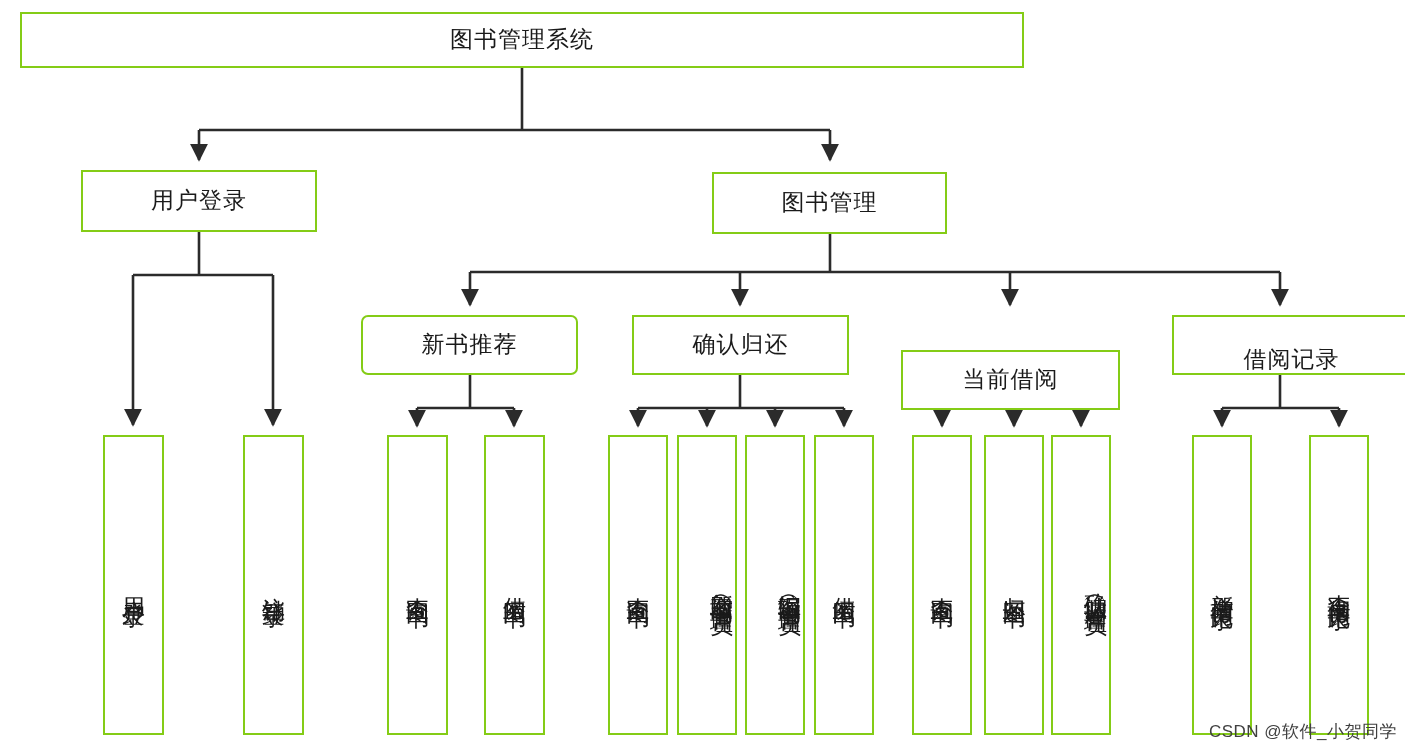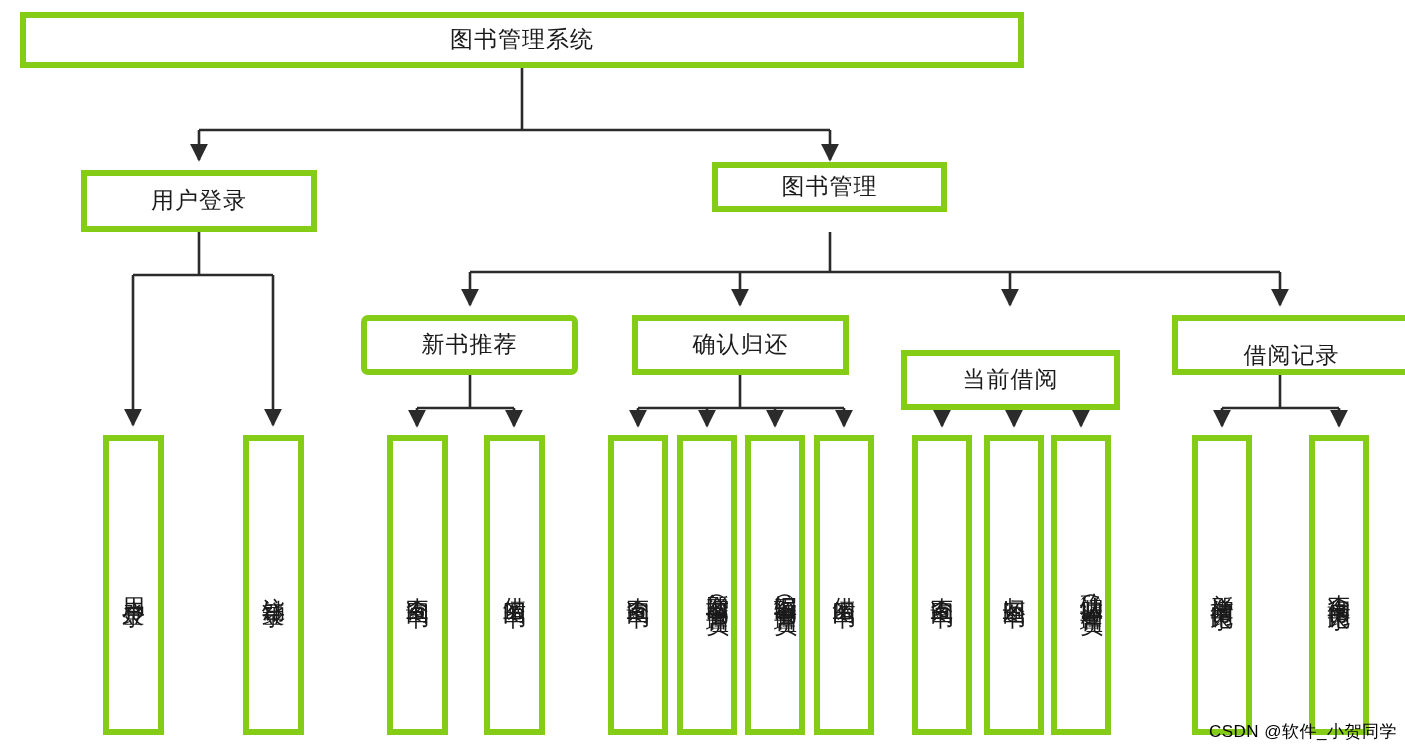"图书管理系统" .node { border: 6px solid #84cc16 -> 2px solid #84cc16 }
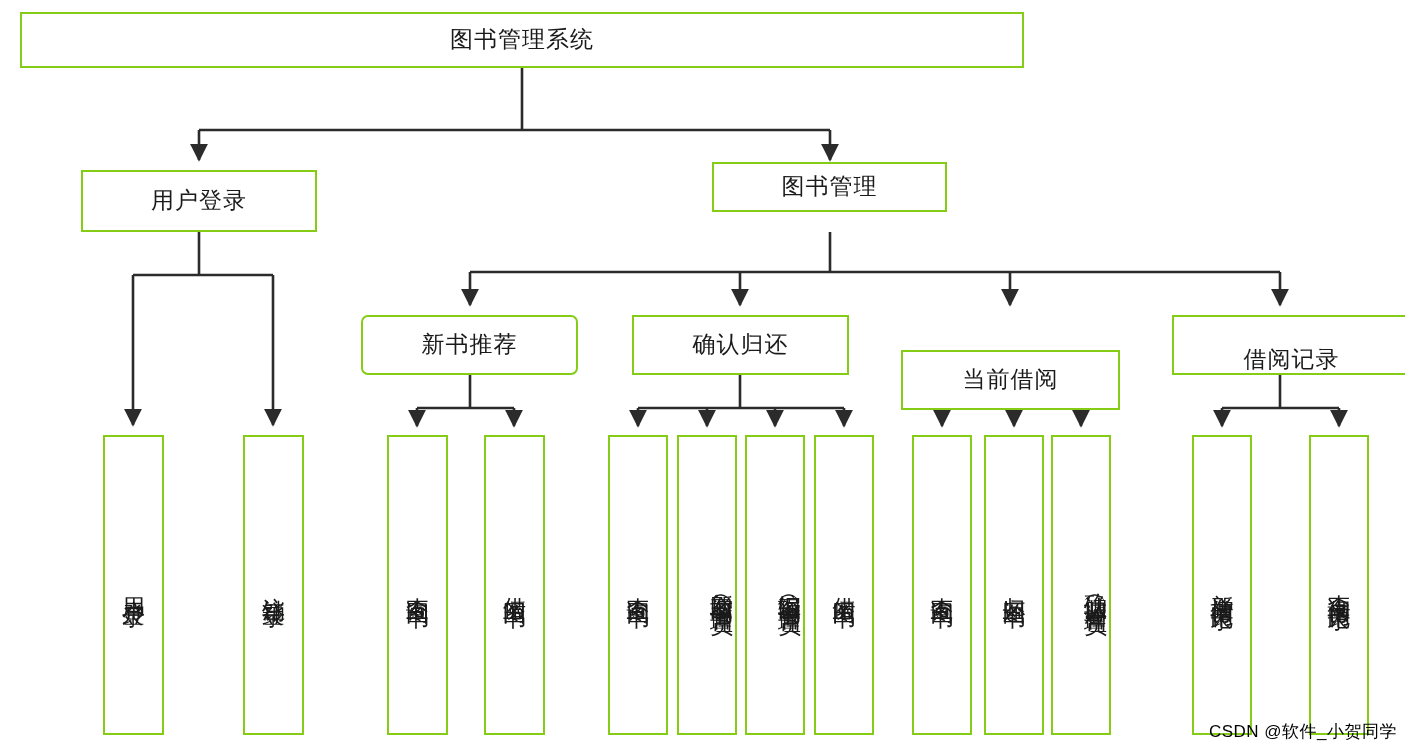"图书管理" div.node { height: 50px -> 62px; top: 162px -> 172px }
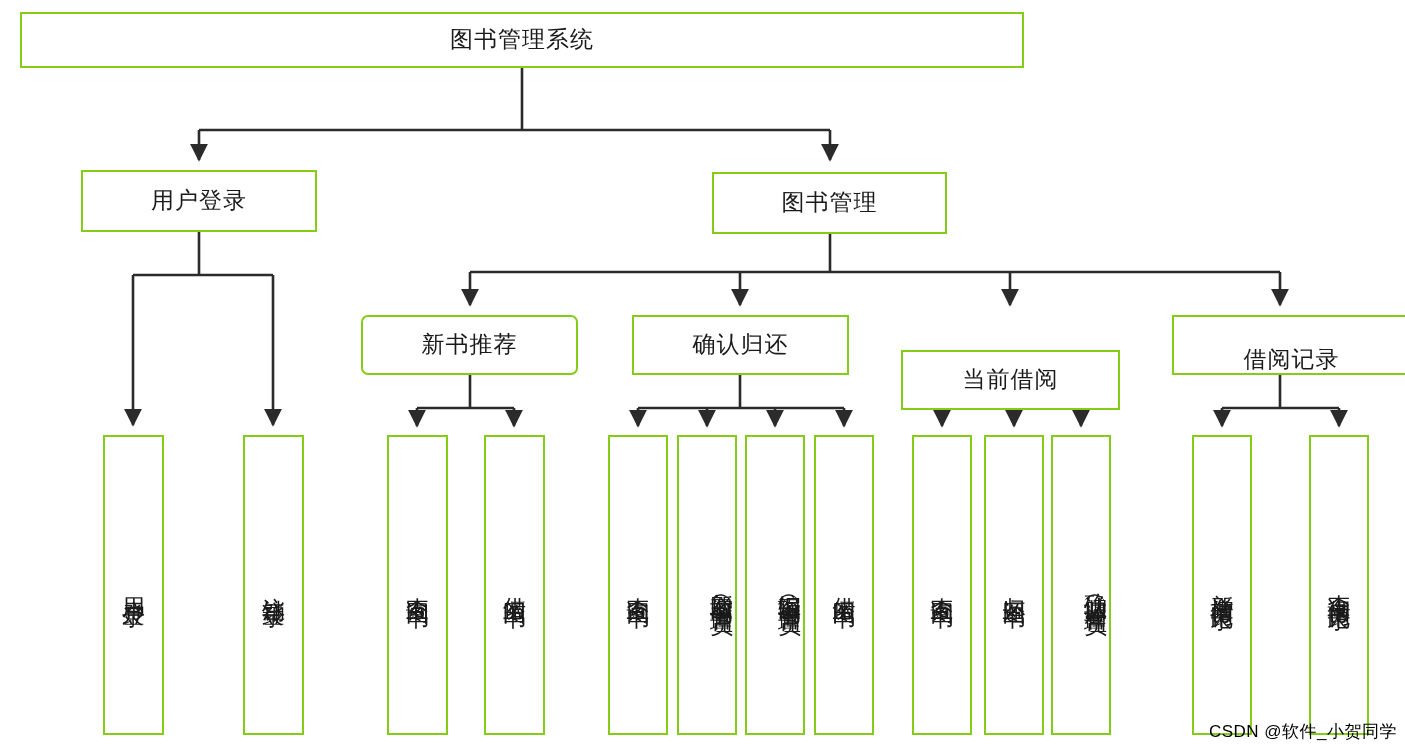"CSDN @软件_小贺同学" #watermark { color: #000000 -> #404040 }
